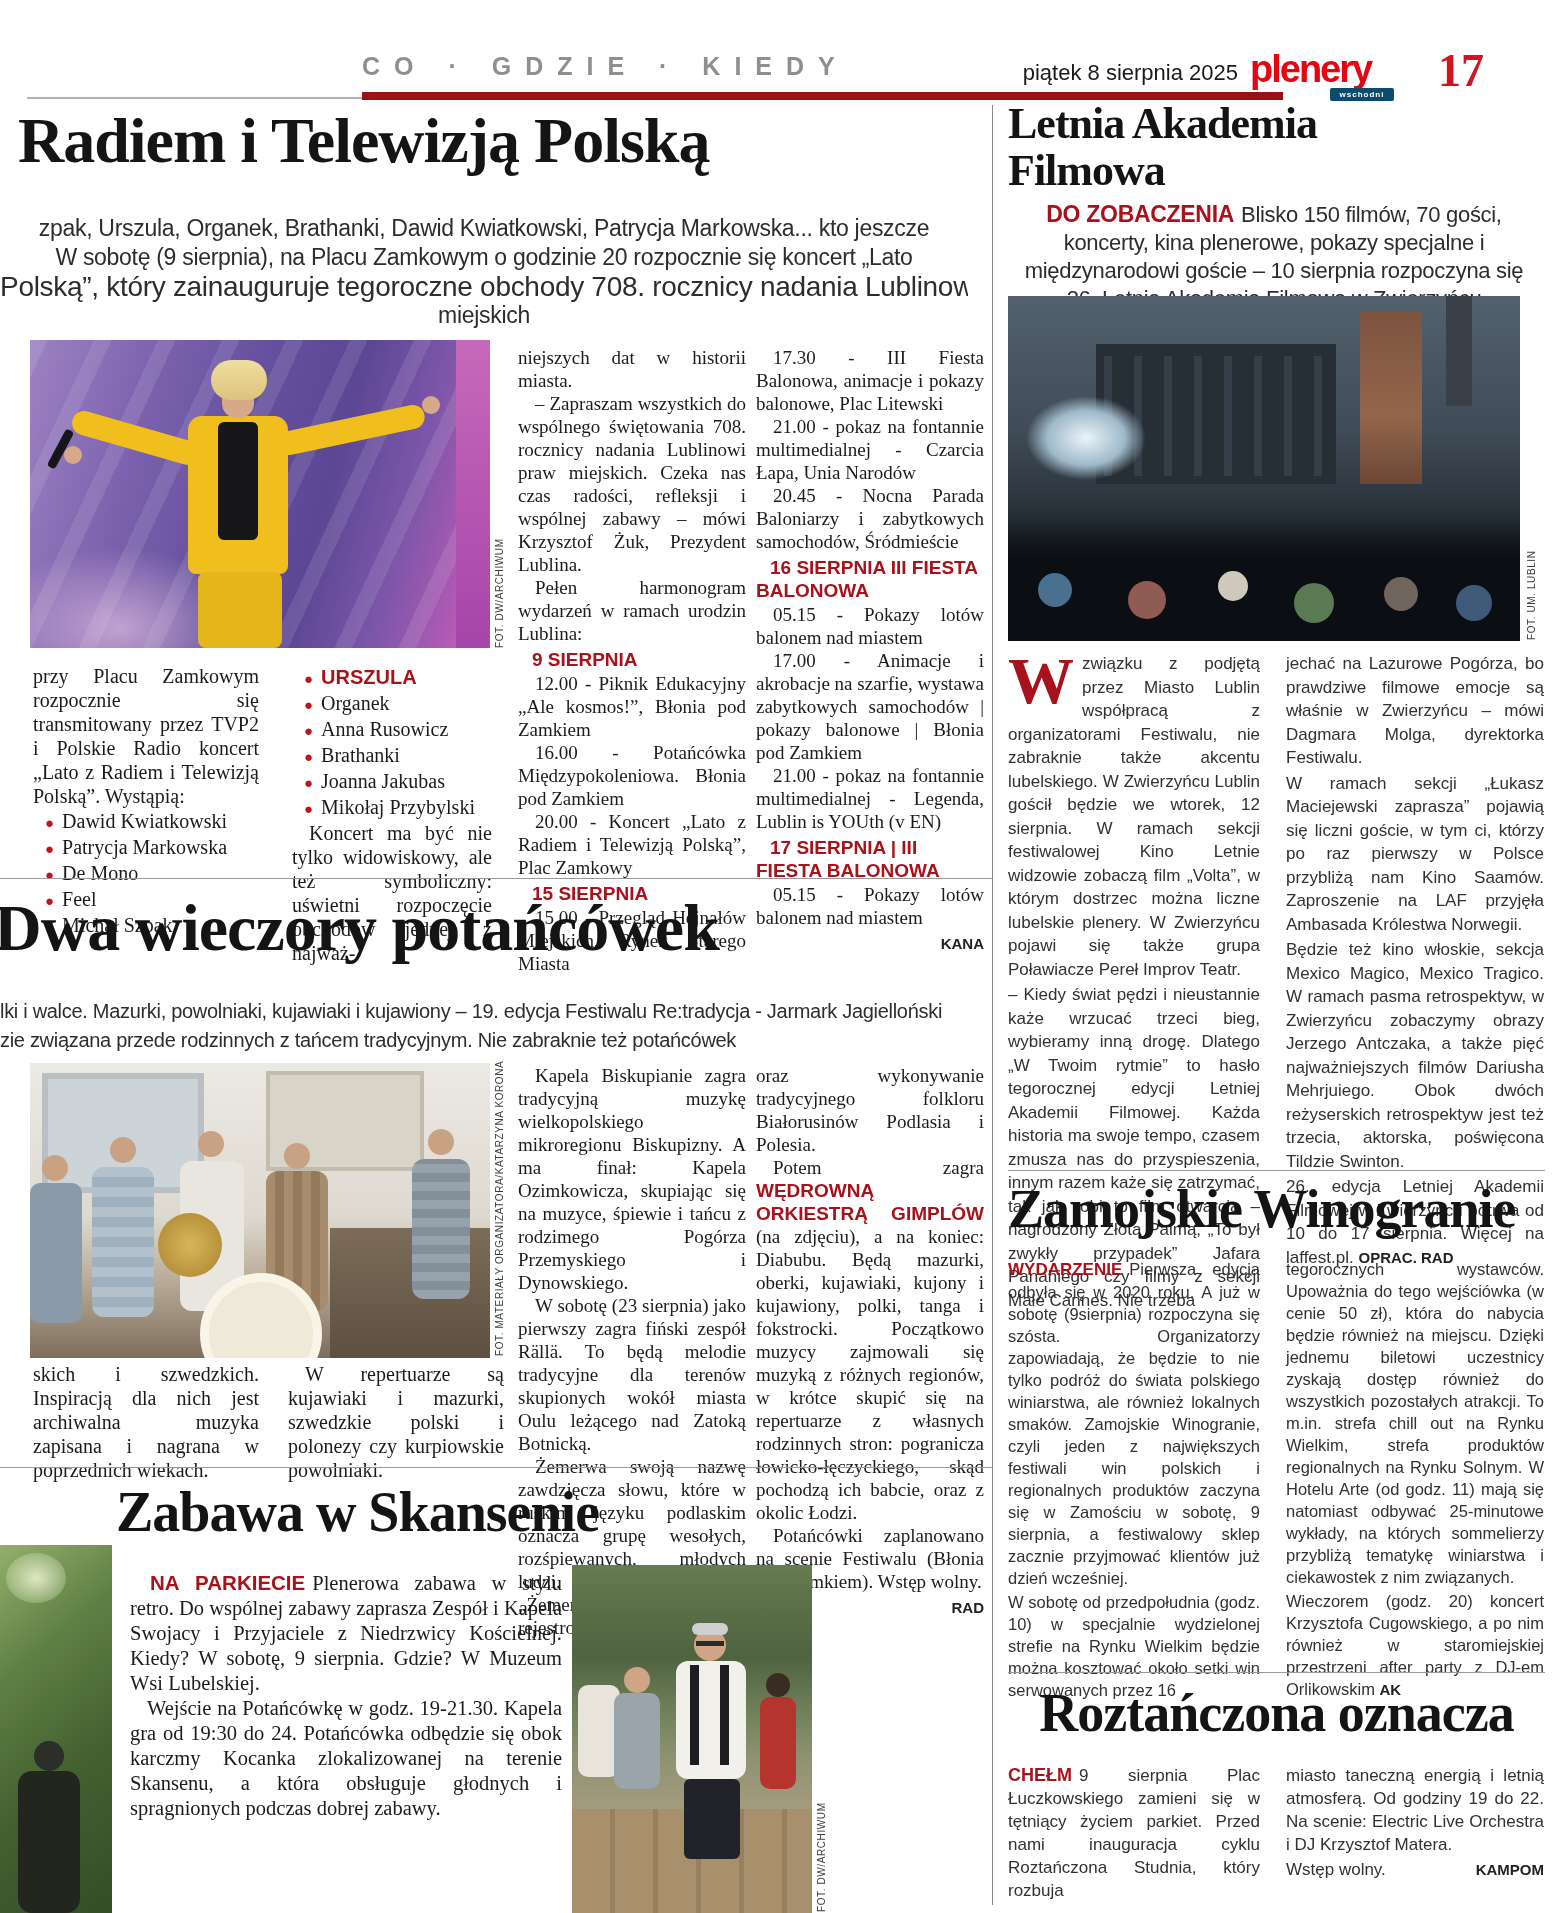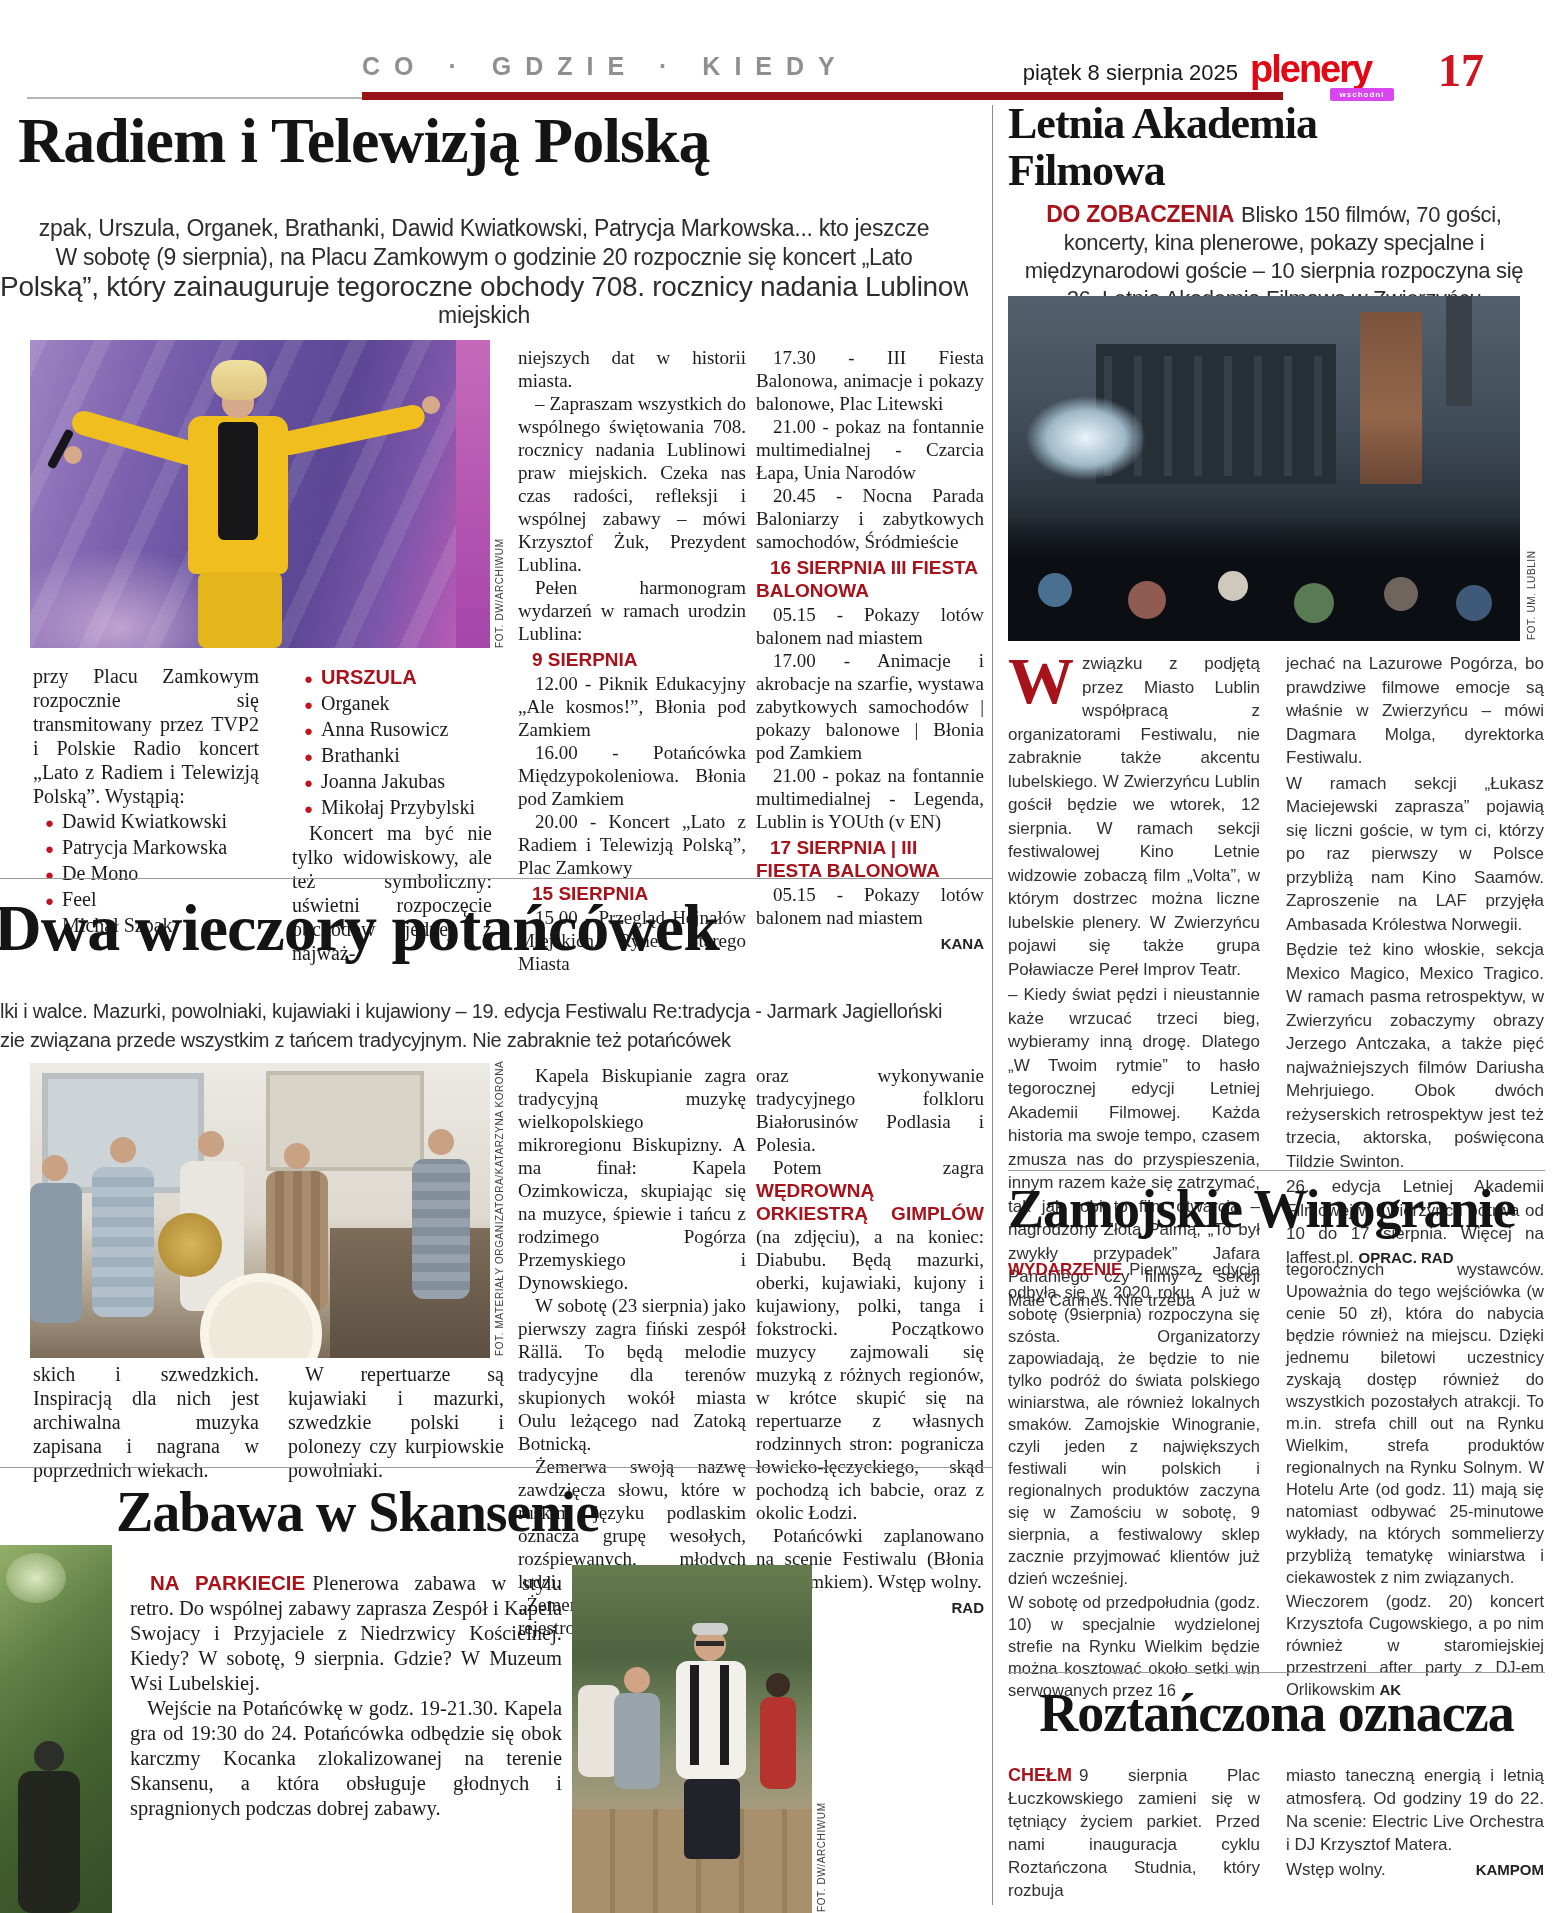"wschodni" #logo-sub { background: #d946ef -> #0c4a6e }
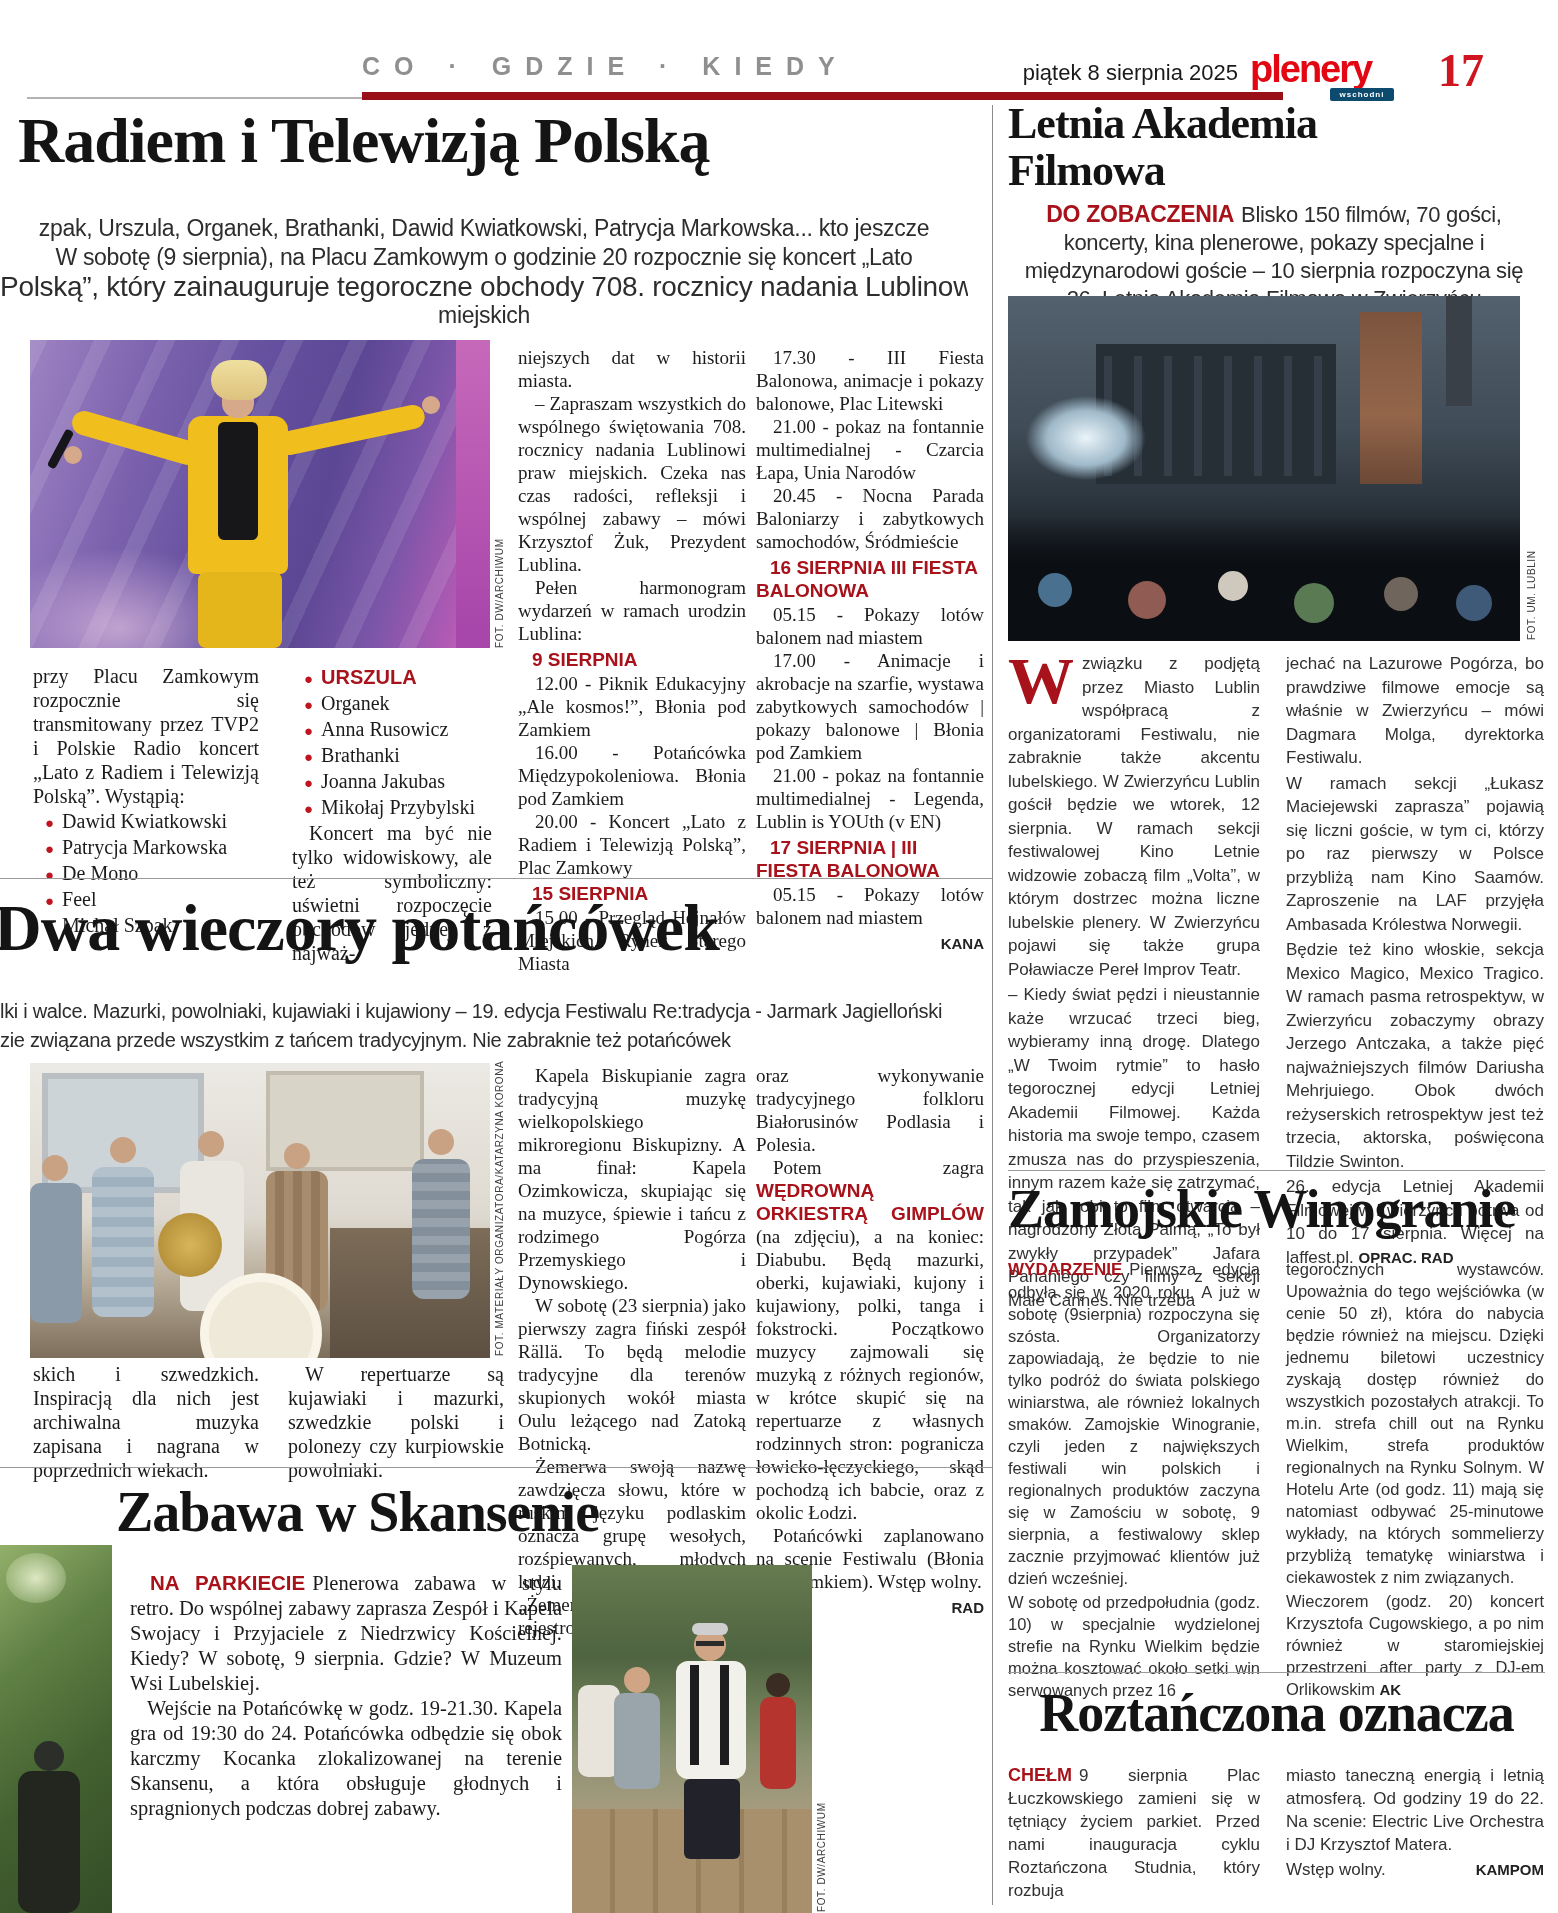"zie związana przede wszystkim z" div.lede { text: wszystkim -> rodzinnych }
